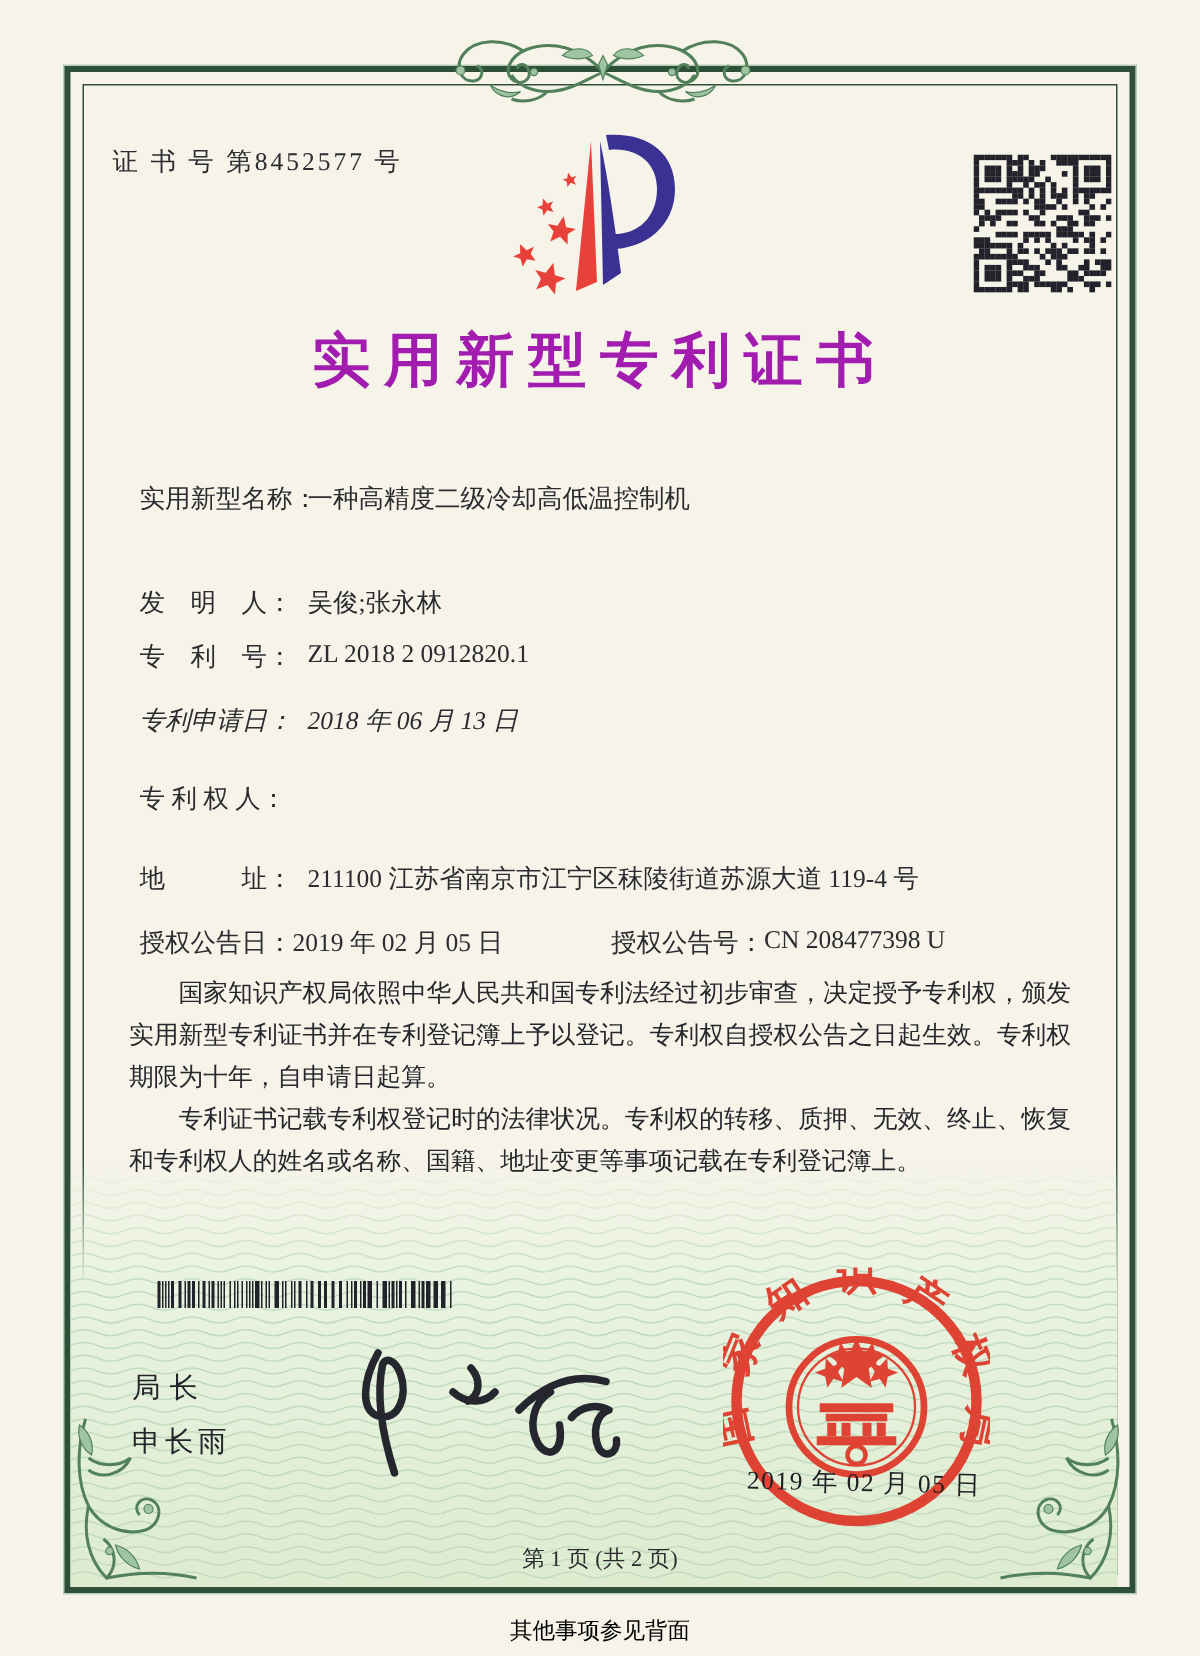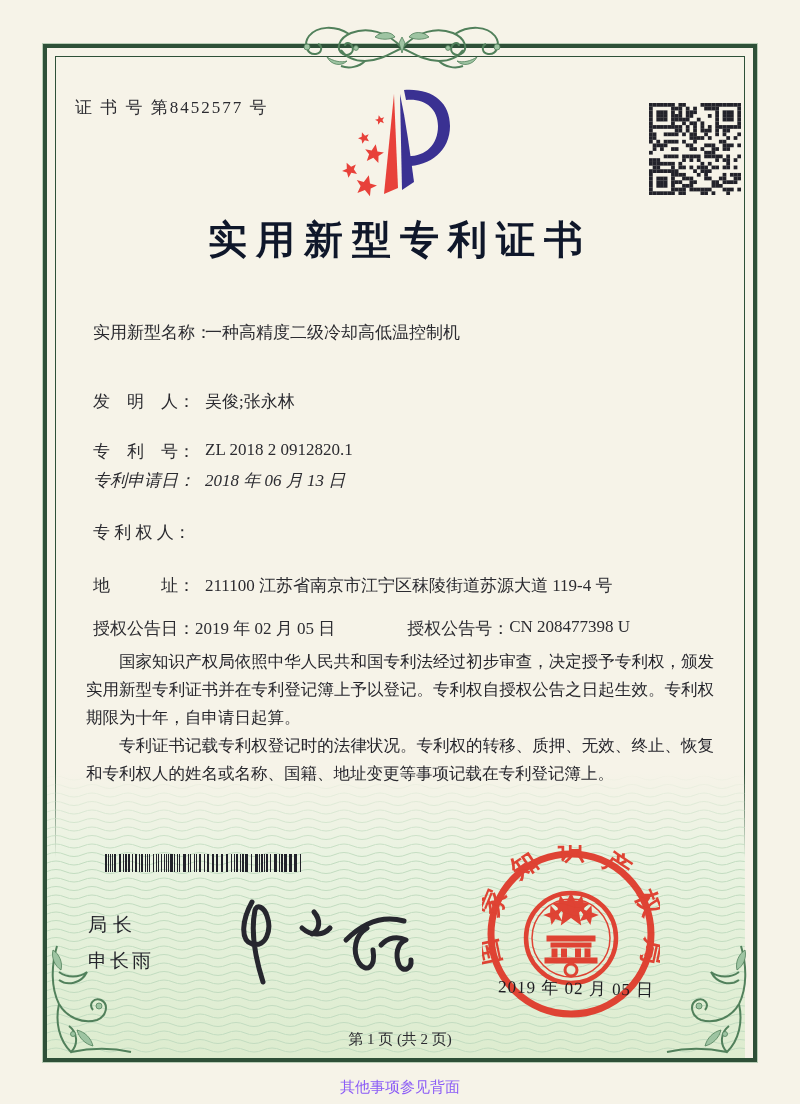"实用新型专利证书" #title { color: #0f172a -> #a21caf }
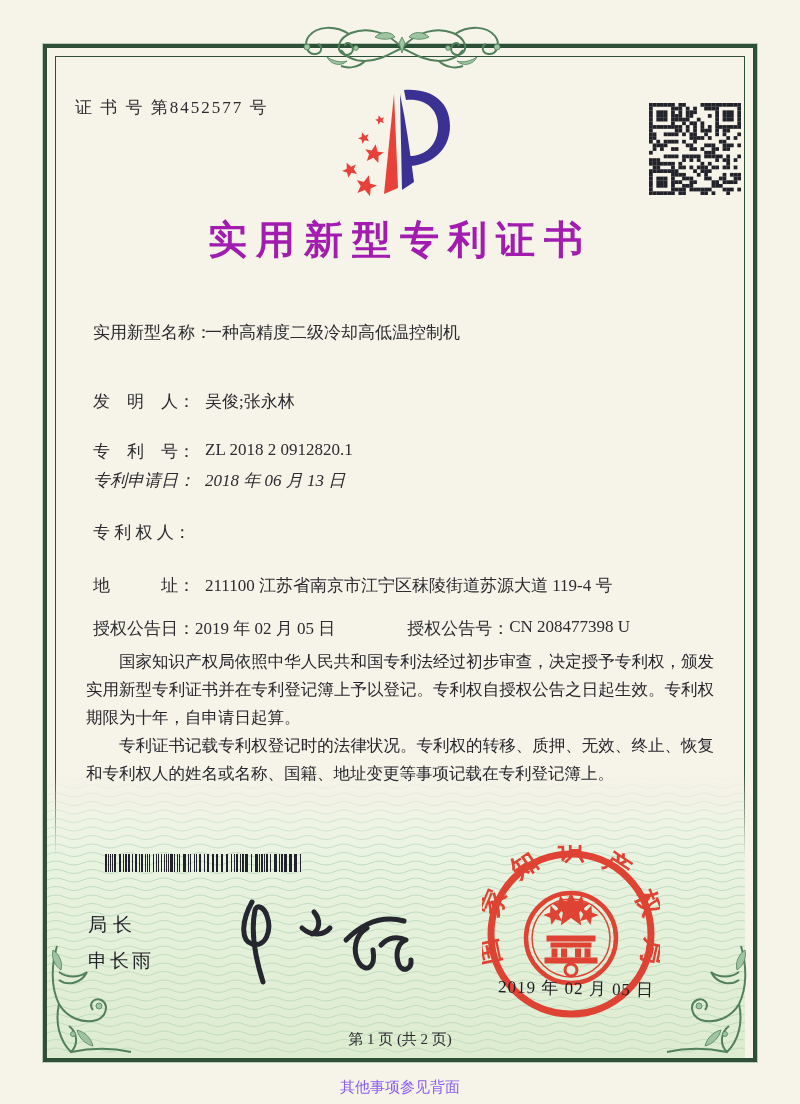"专 利 号：" #row-2 { margin-top: 14px -> none }
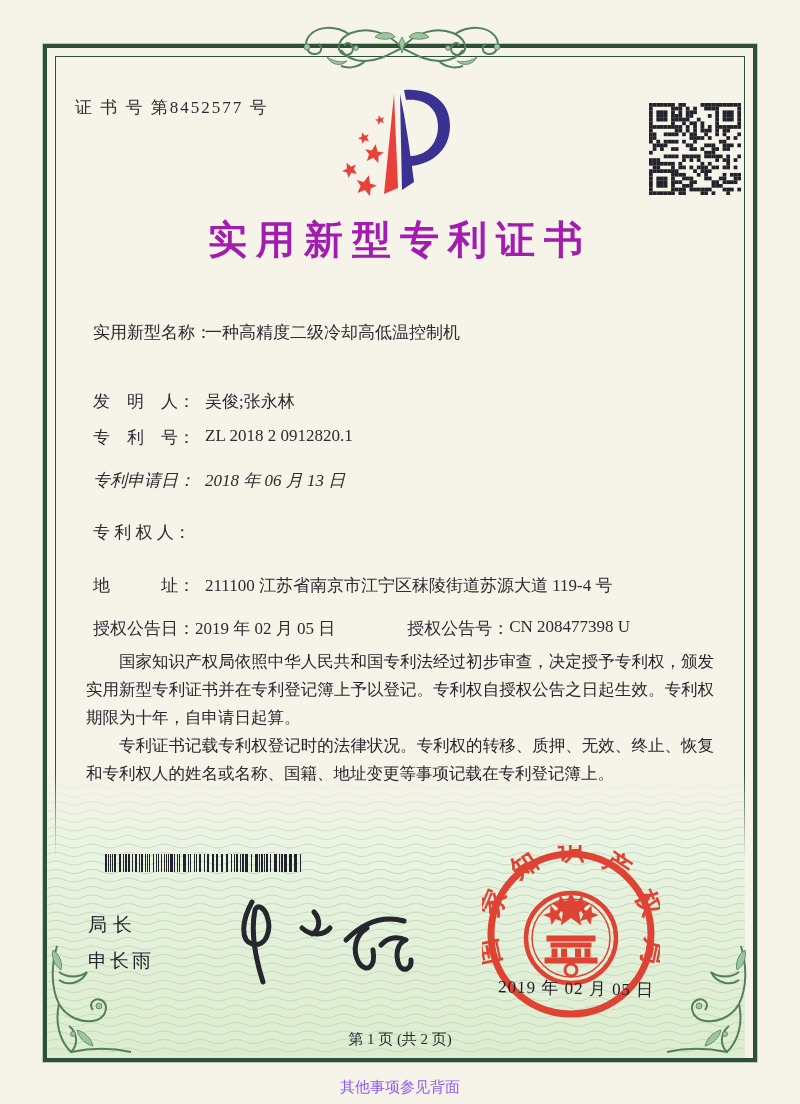"其他事项参见背面" #back-note { color: #8b5cf6 -> #000000 }
